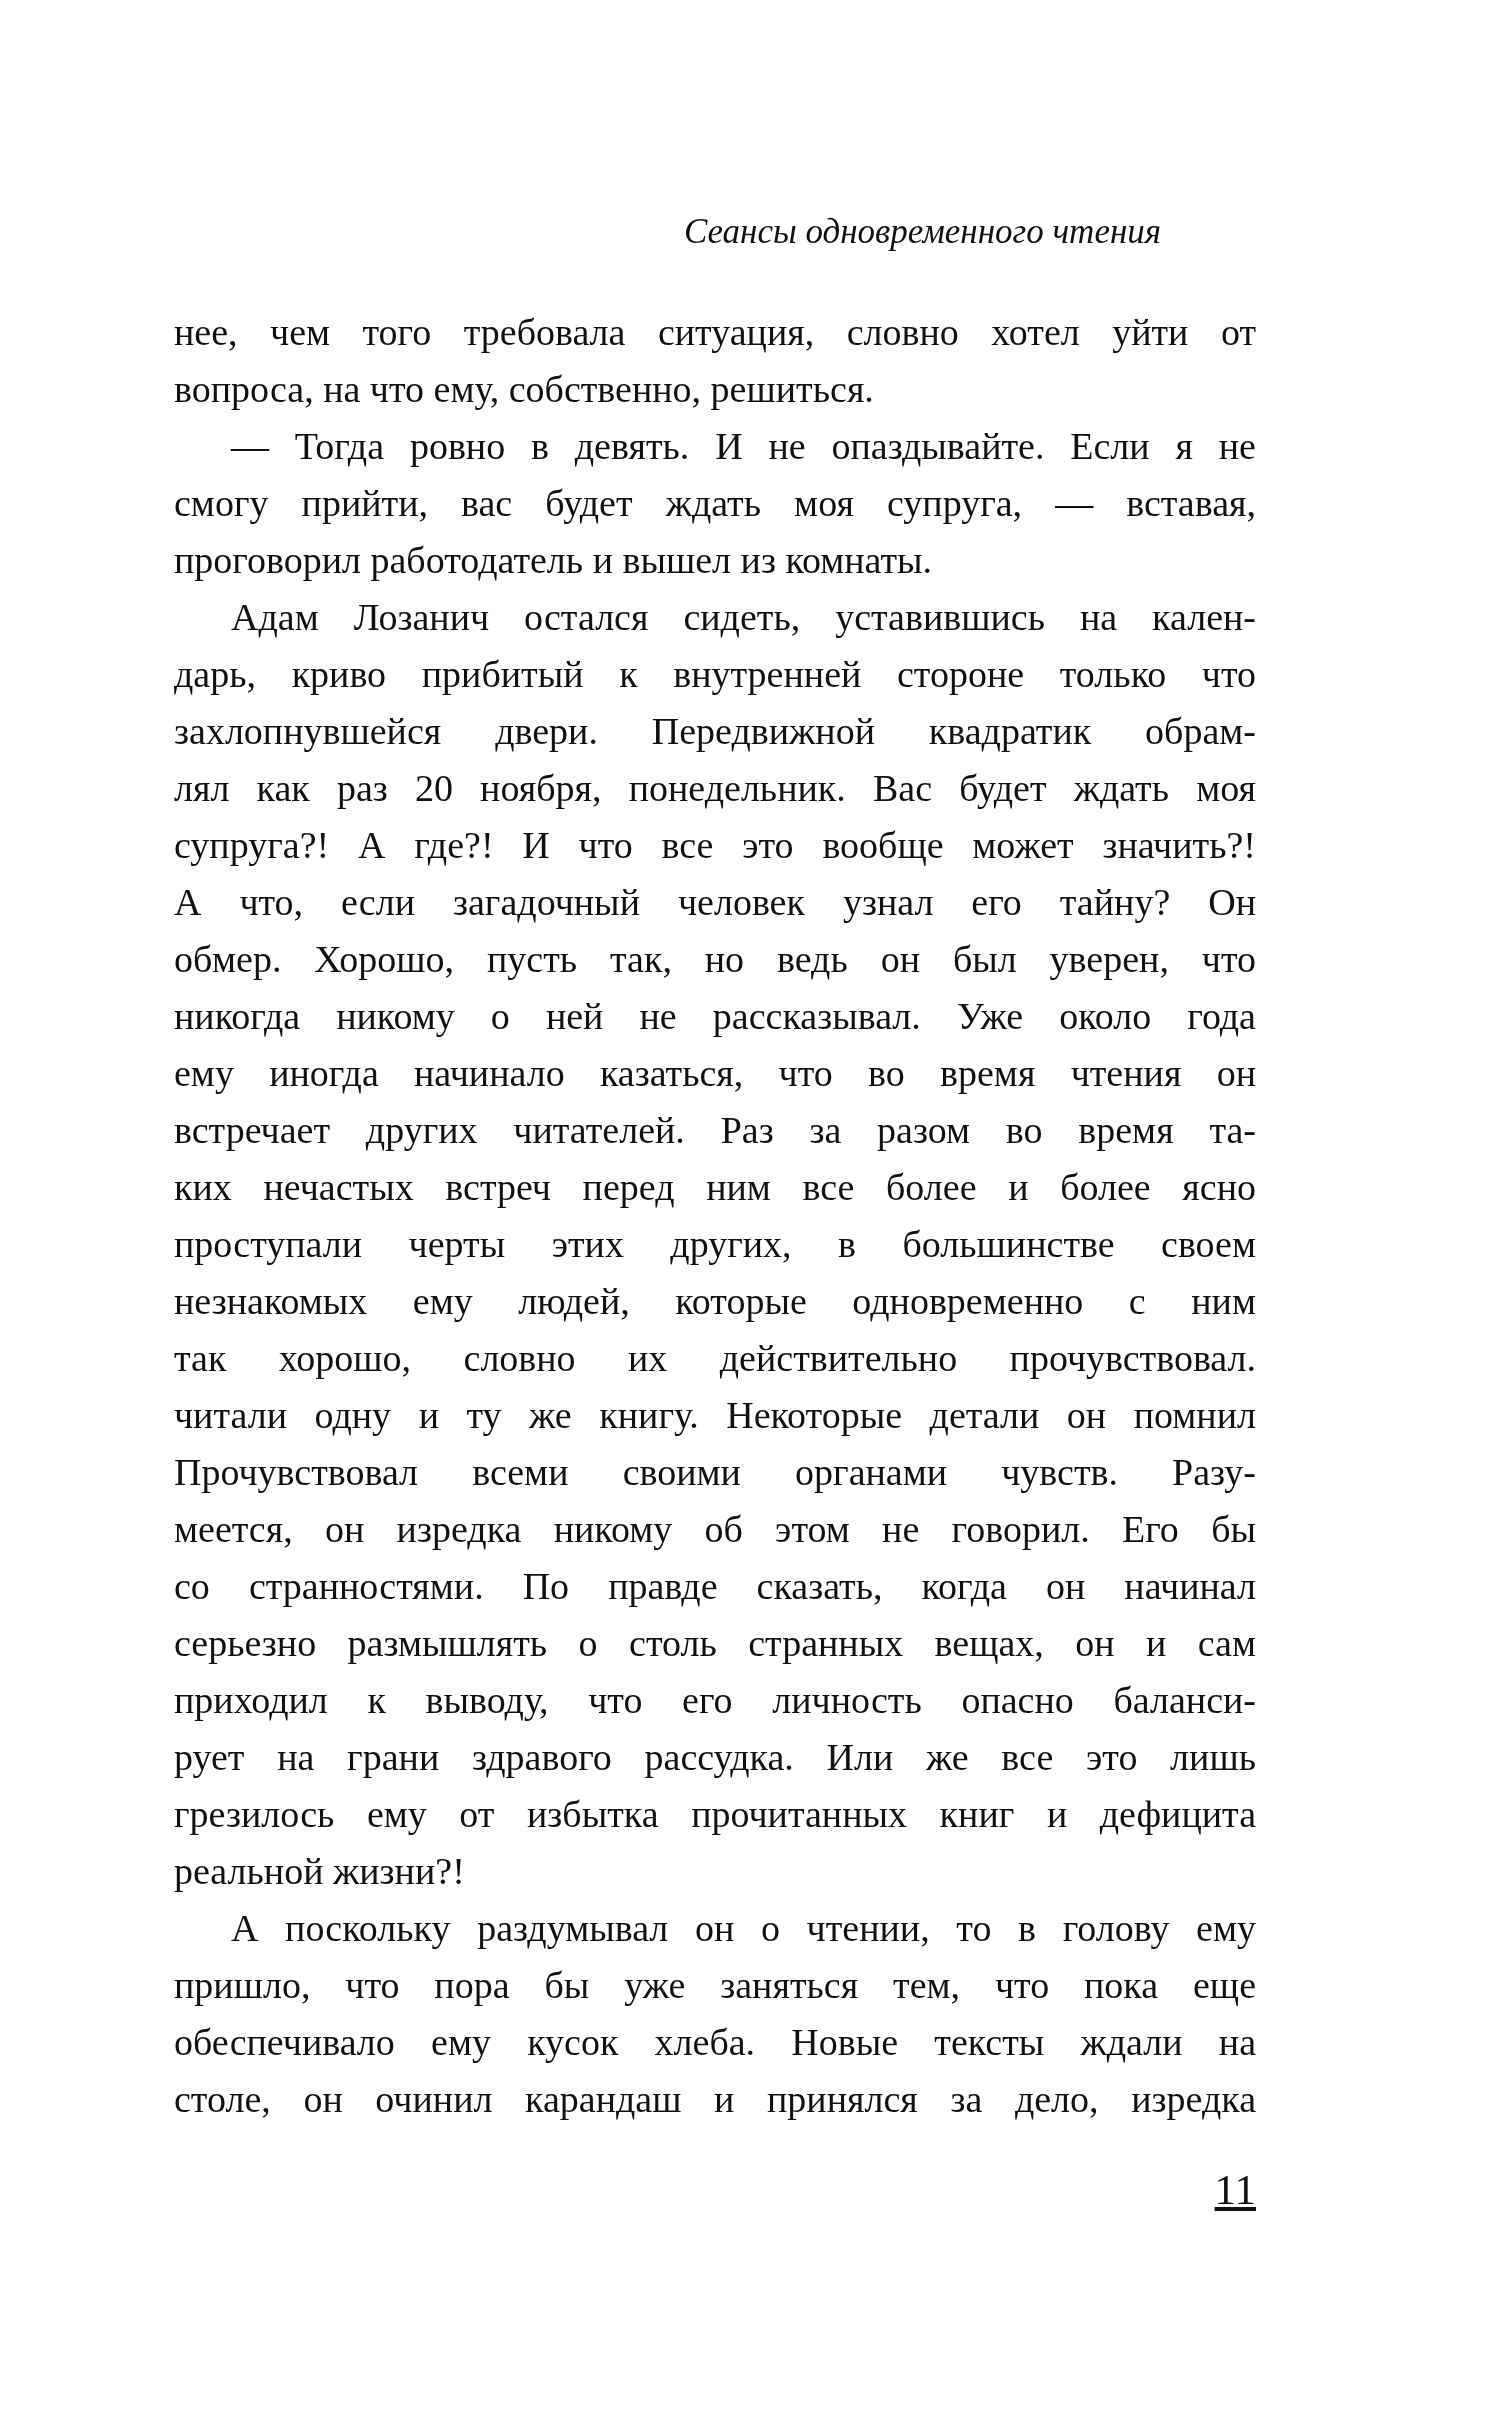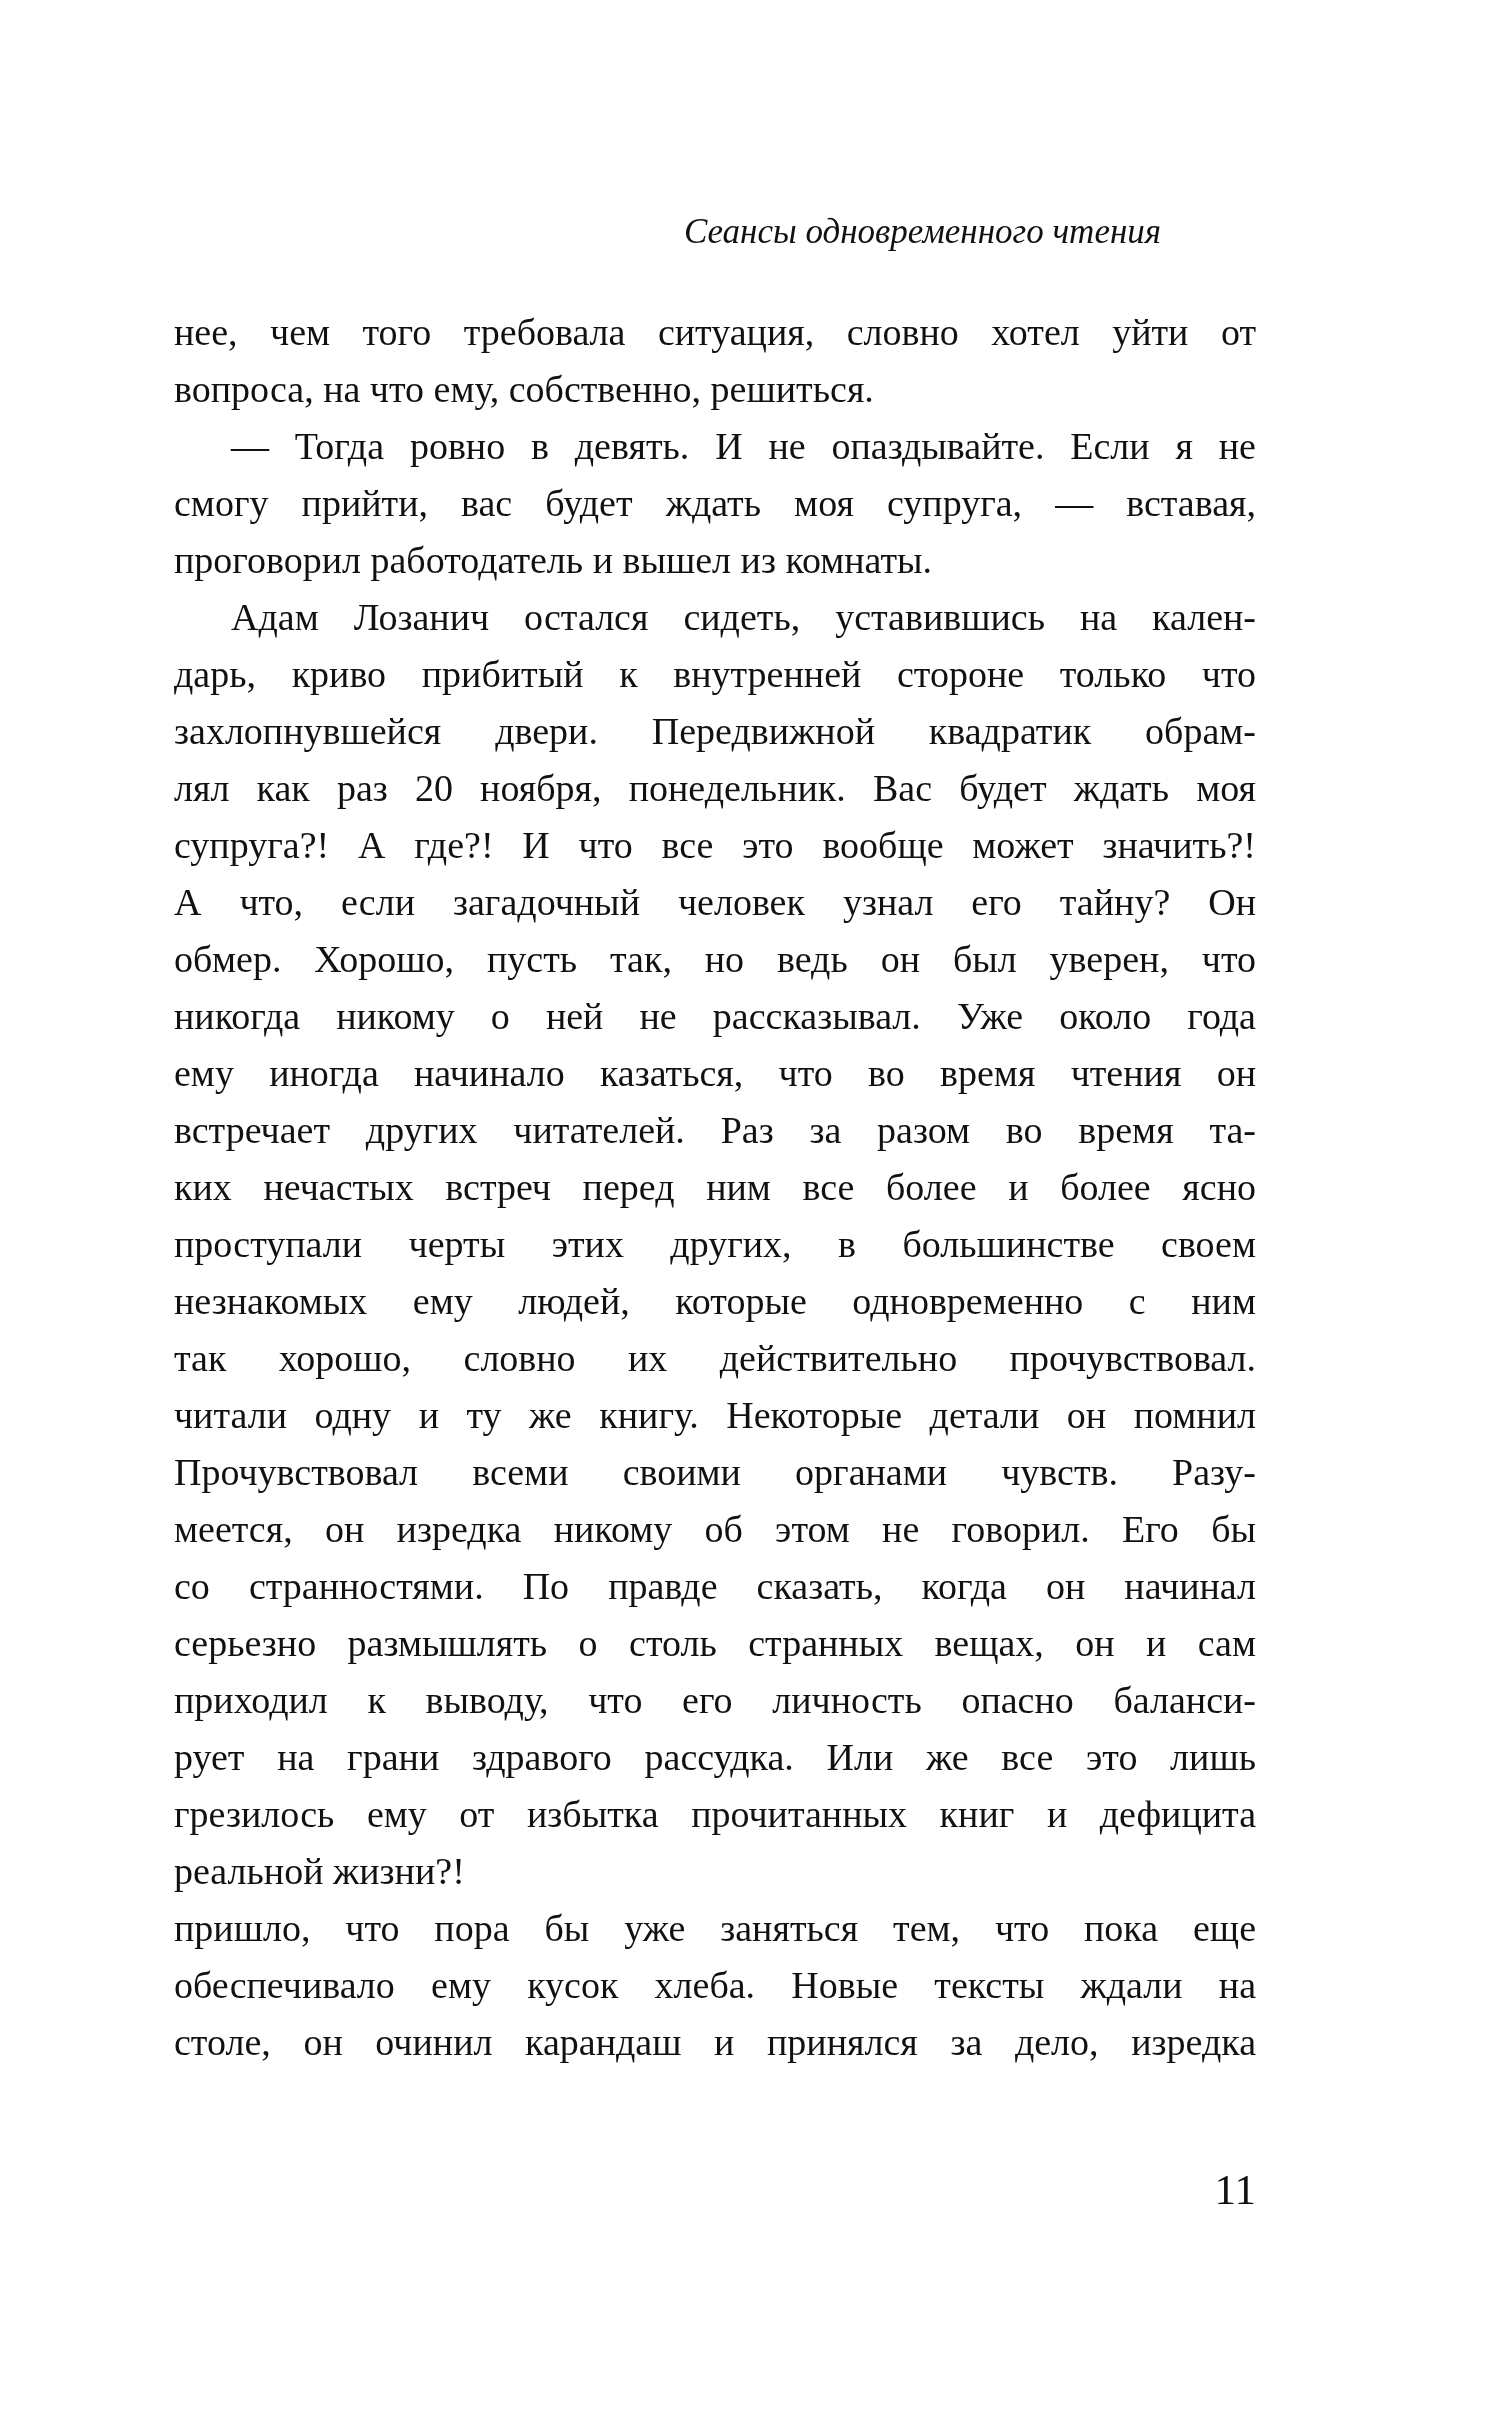"А поскольку раздумывал он о" span.line { html: none -> <span>А поскольку раздумывал он о чтении, то в голову ему</span> }
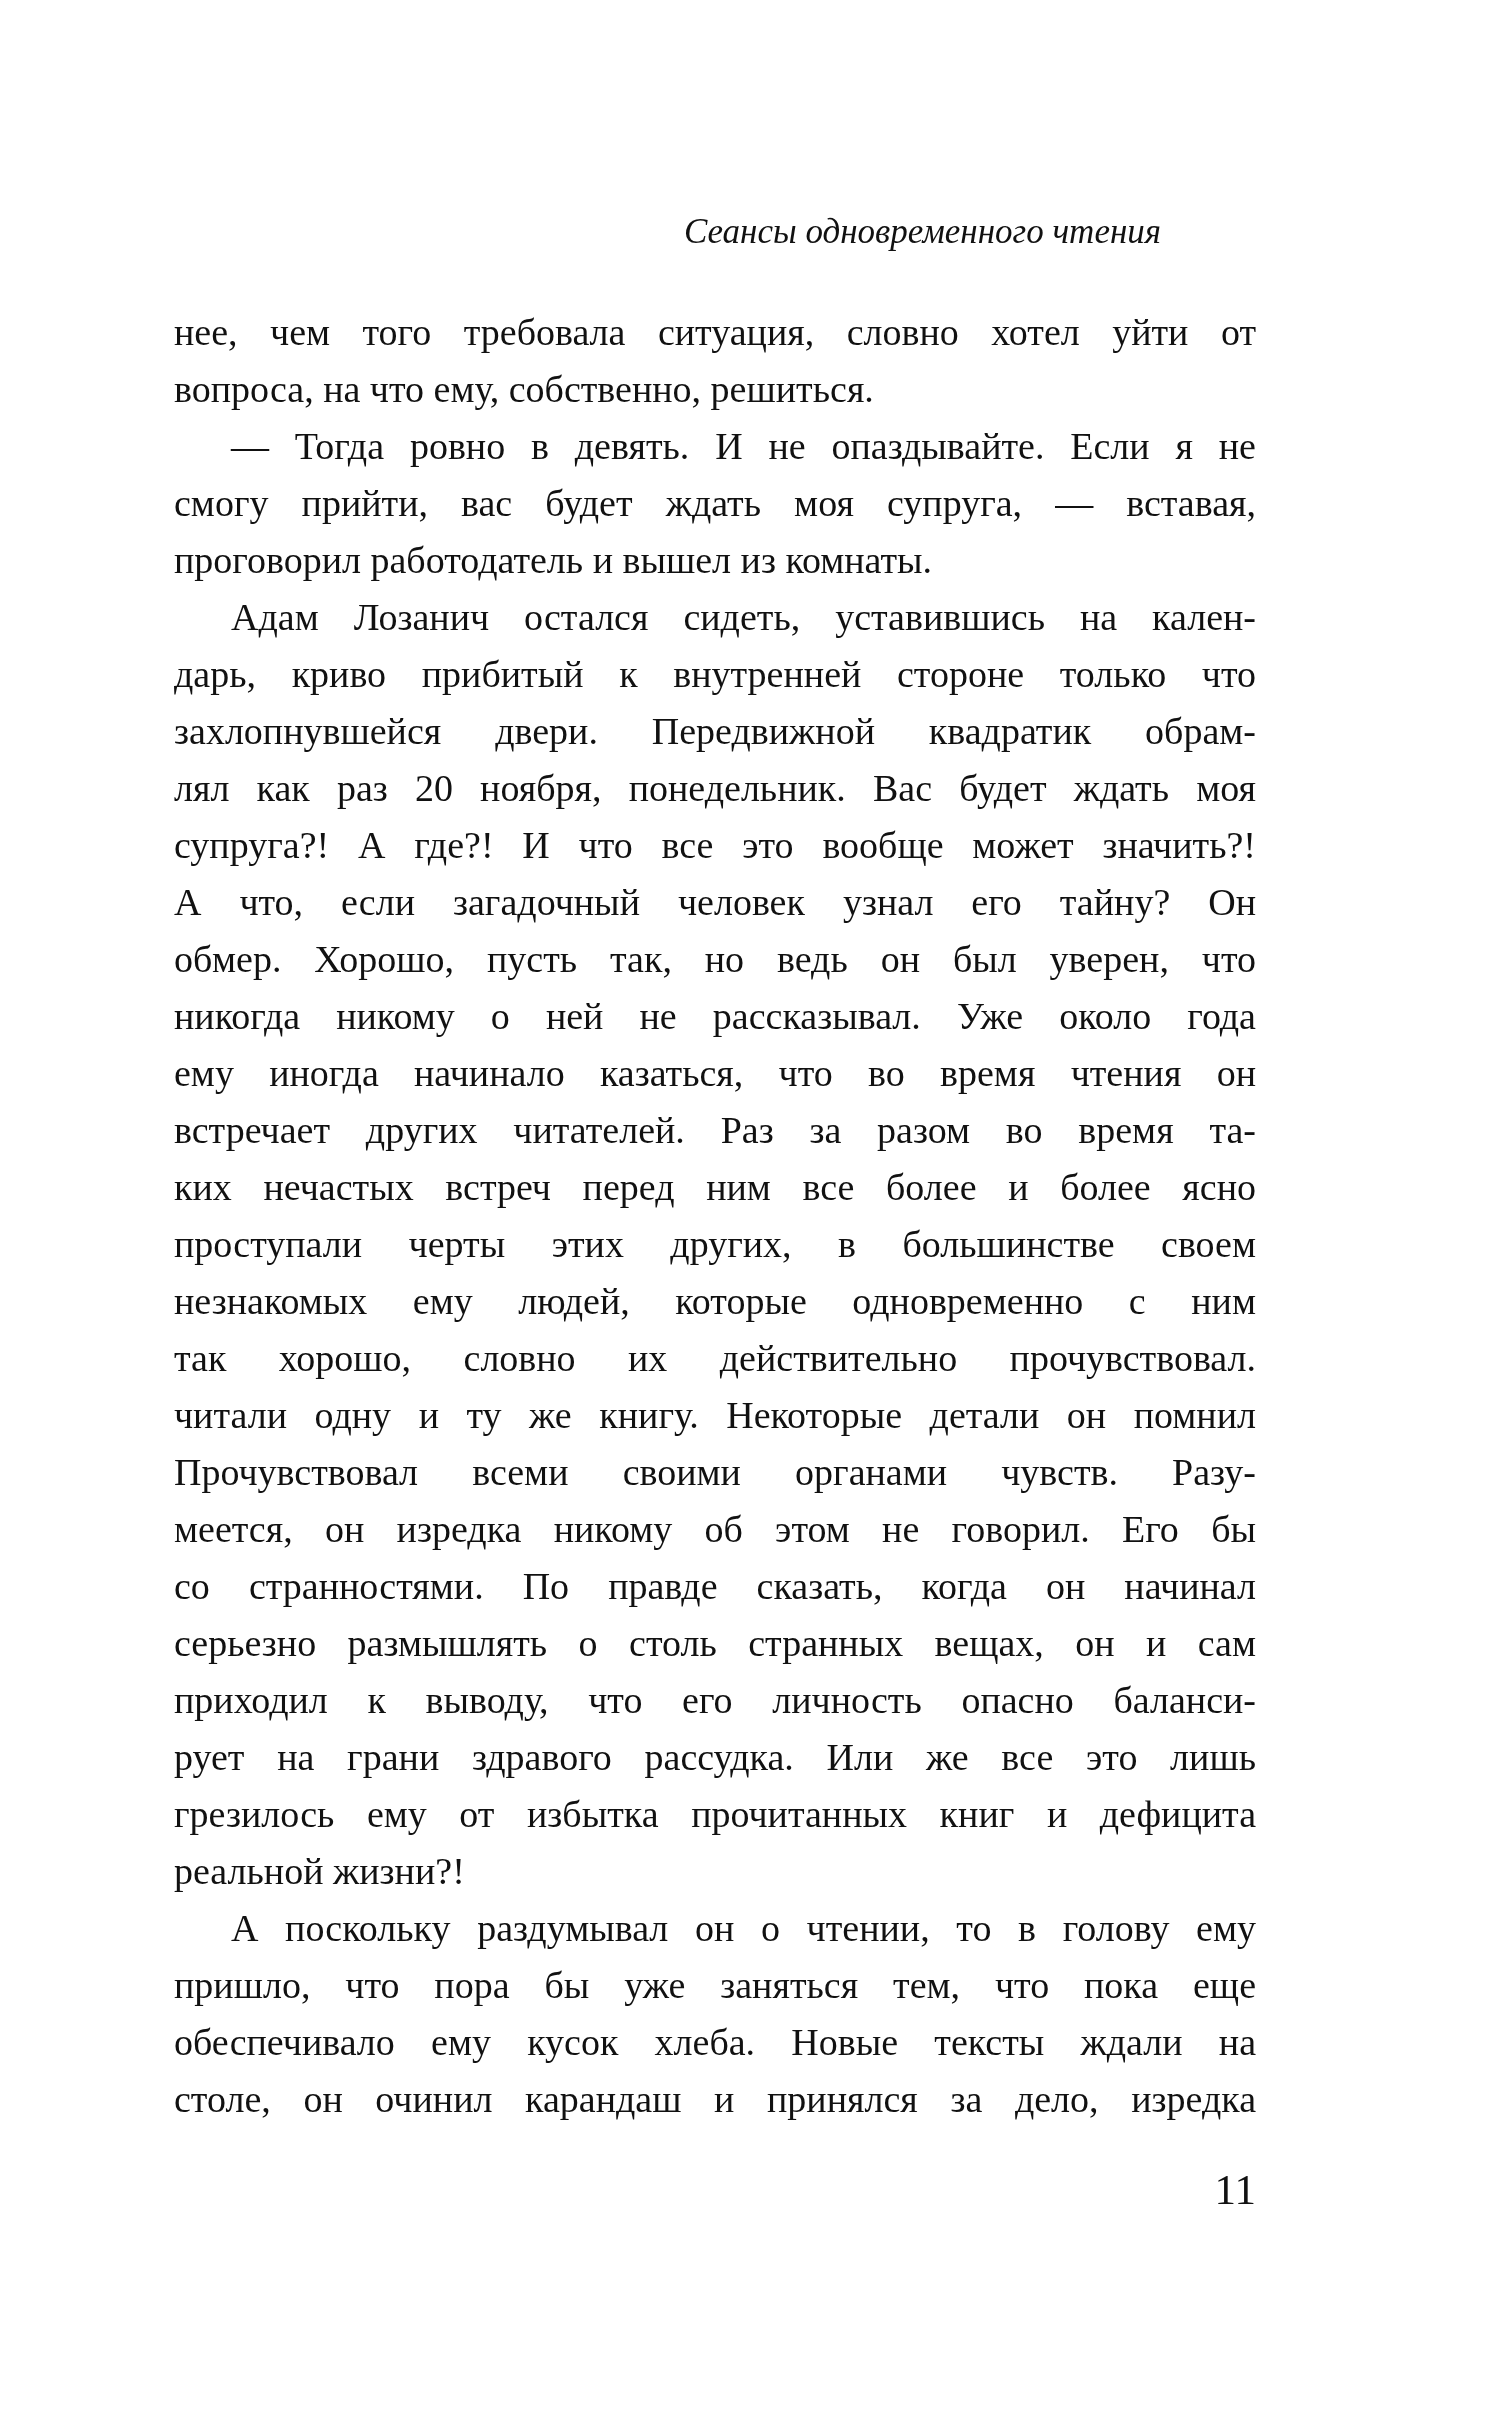"11" .page-number { text-decoration: none -> underline }
